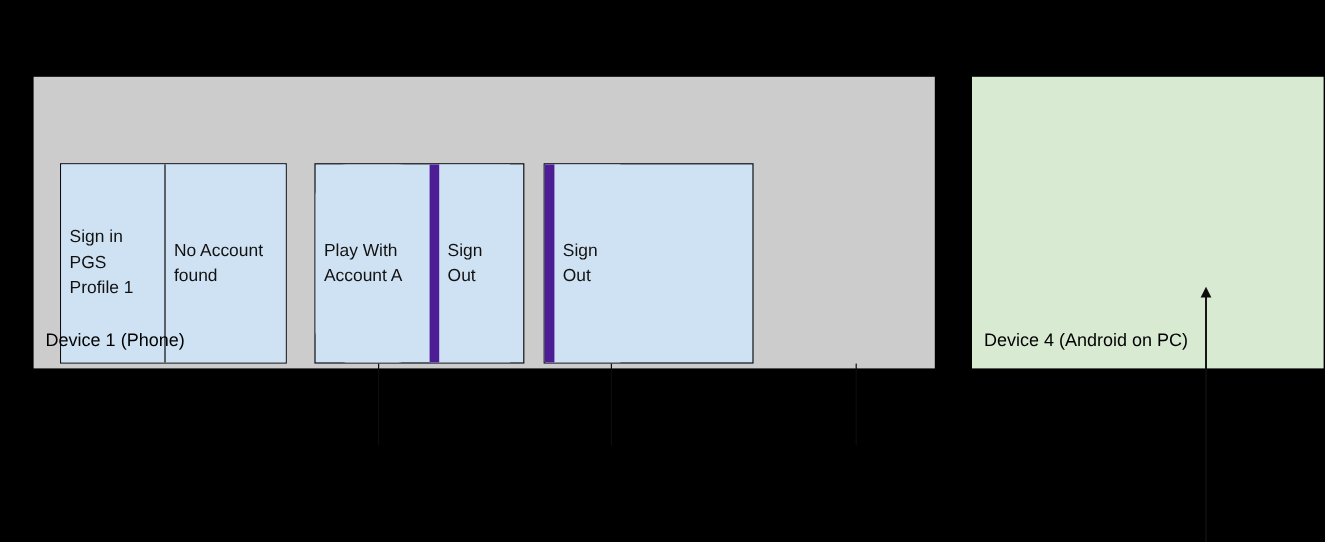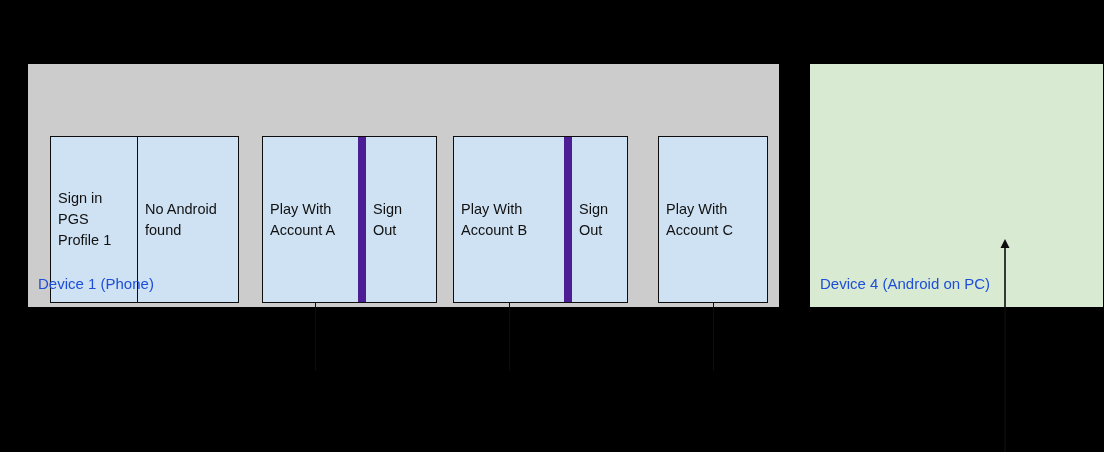"No Android found" div.pane { text: Android -> Account }
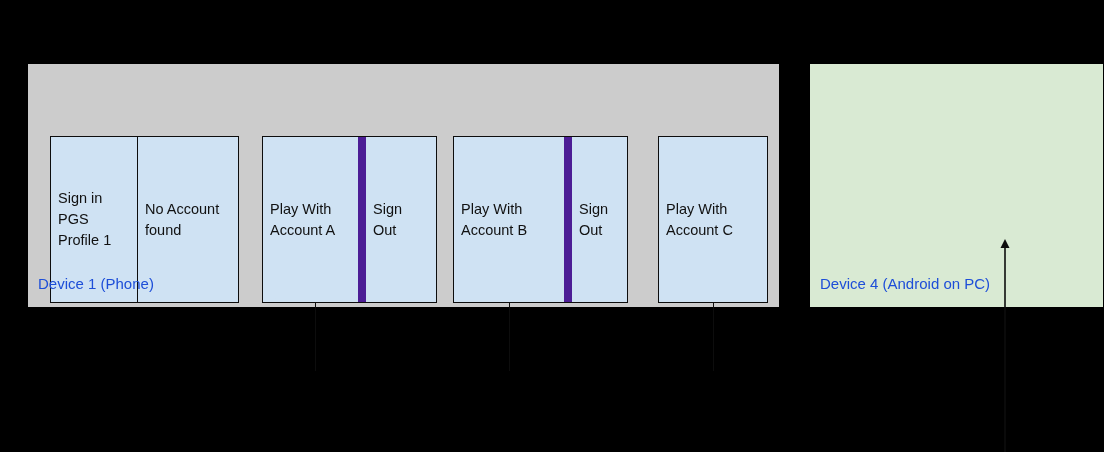"Play With Account B" div.pane { html: <div>Play With Account B</div> -> none }
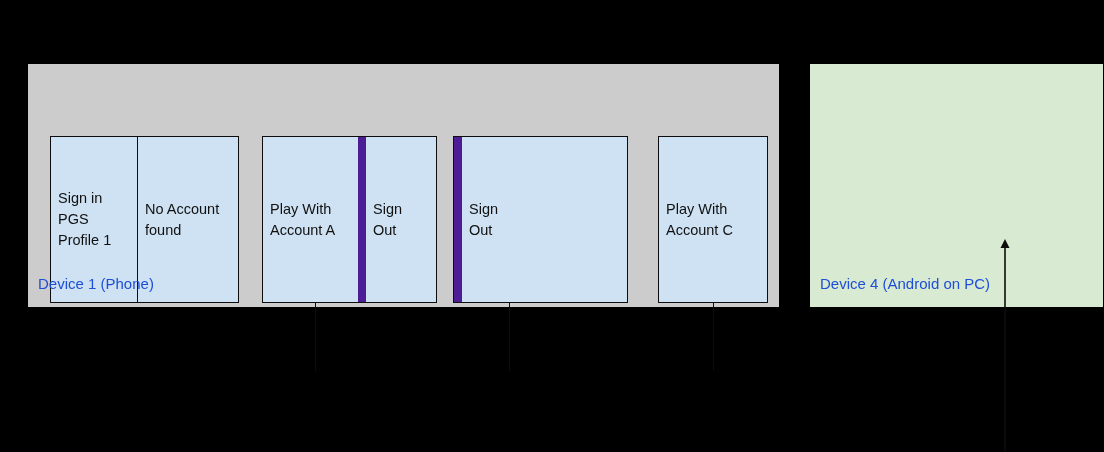"Play With Account C" div.group { html: <div> <div>Play With Account C</div> </div> -> none }
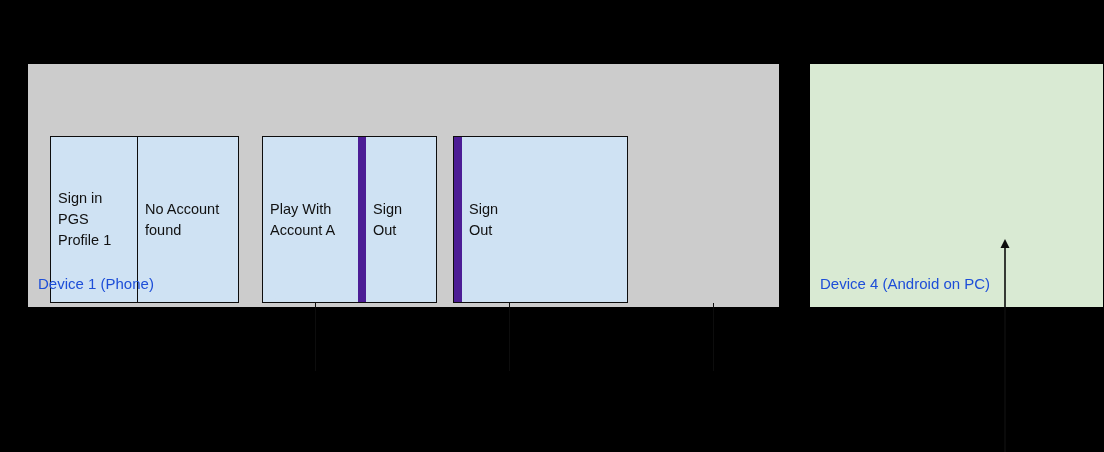"Device 1 (Phone)" .device-label { color: #1d4ed8 -> #000000 }
